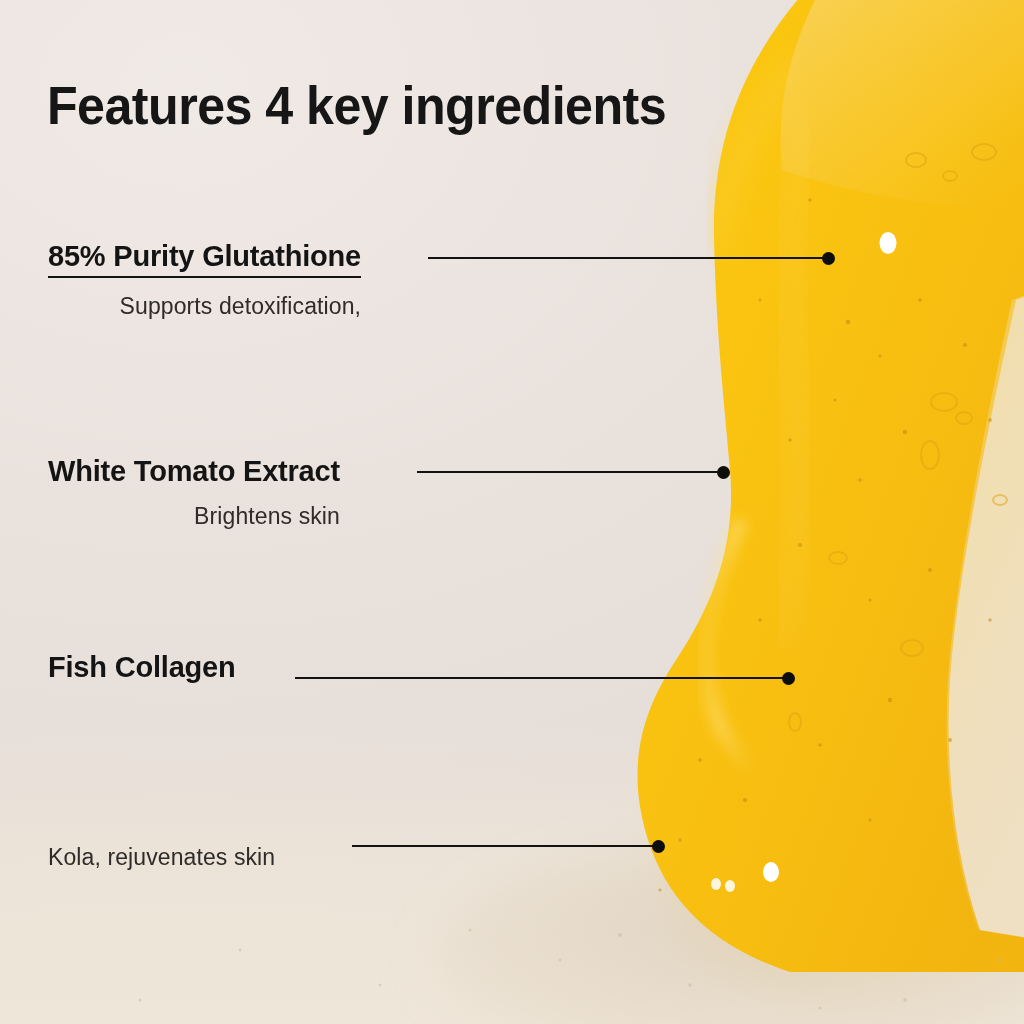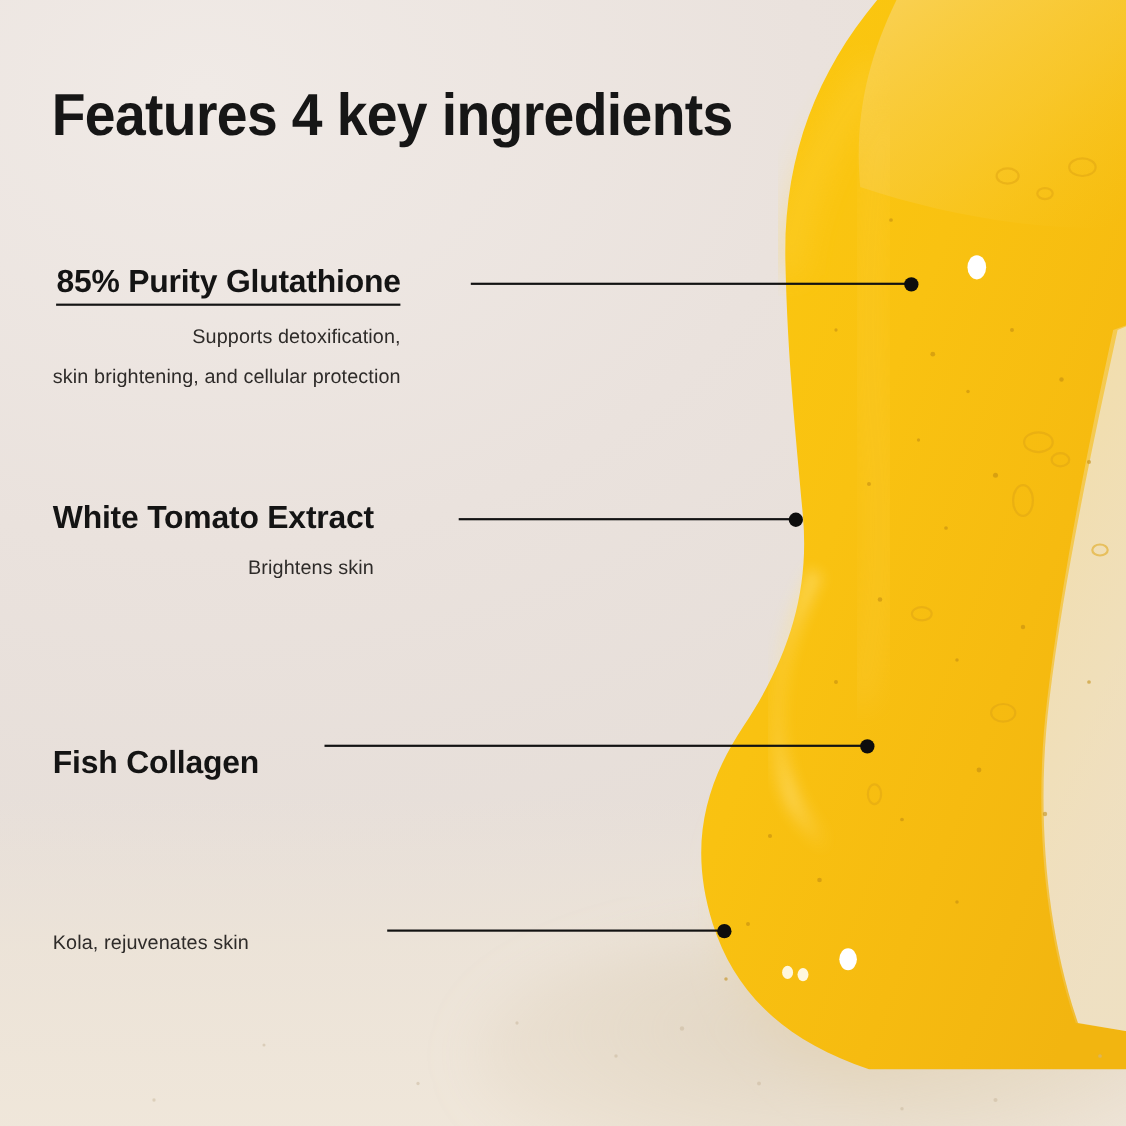"Supports detoxification," .desc { font-size: 18px -> 23px }
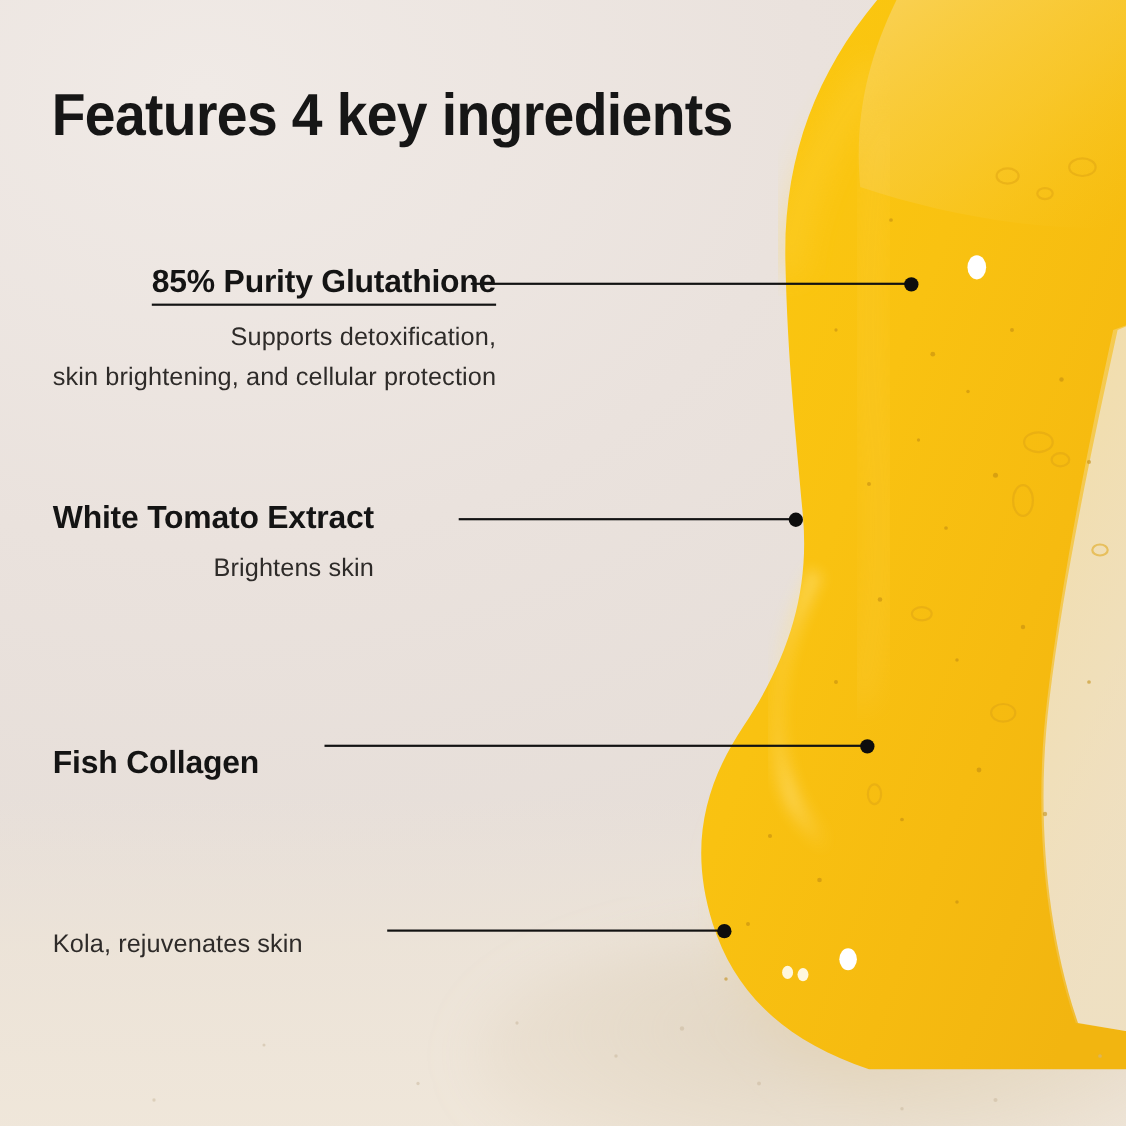"skin brightening, and cellular" div.desc { html: <div>skin brightening, and cellular protection</div> -> none }
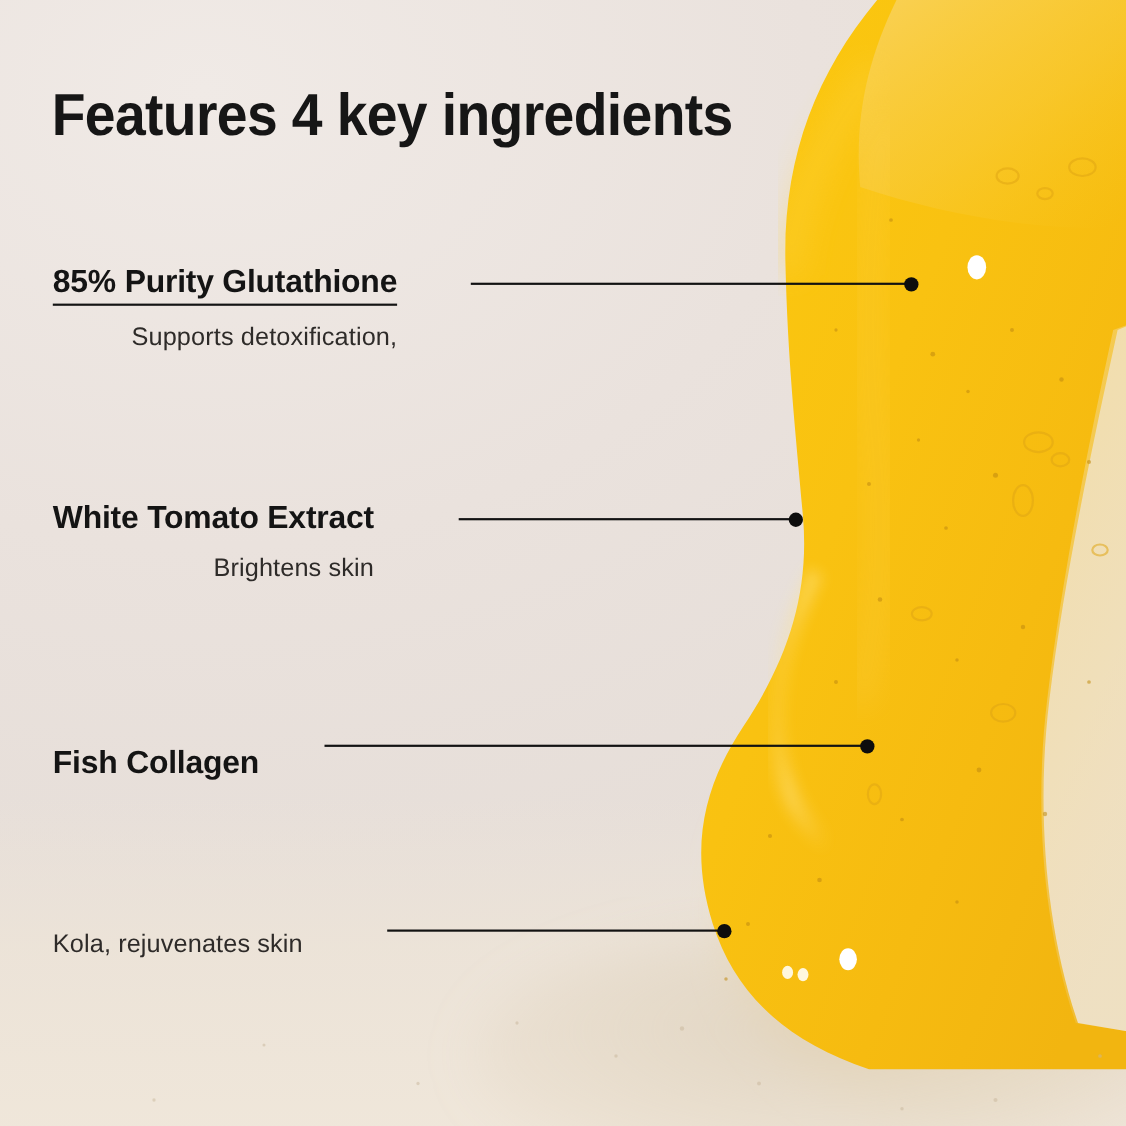"Fish Collagen" div.block { top: 678px -> 651px }
